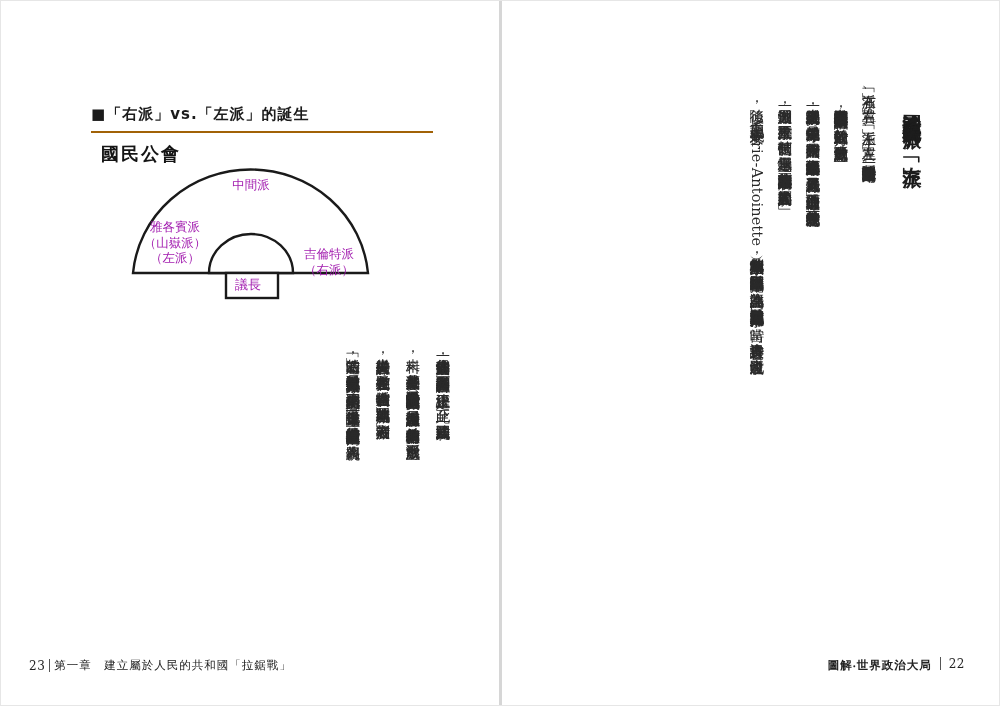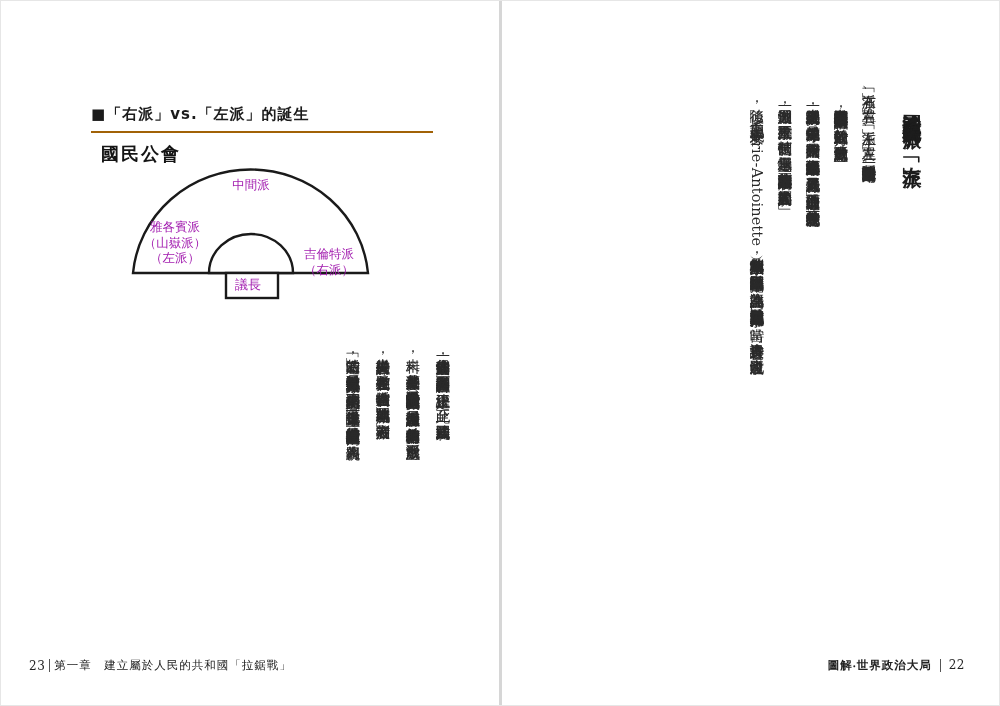"圖解‧世界政治大局" .footer-right { align-items: center -> none }
